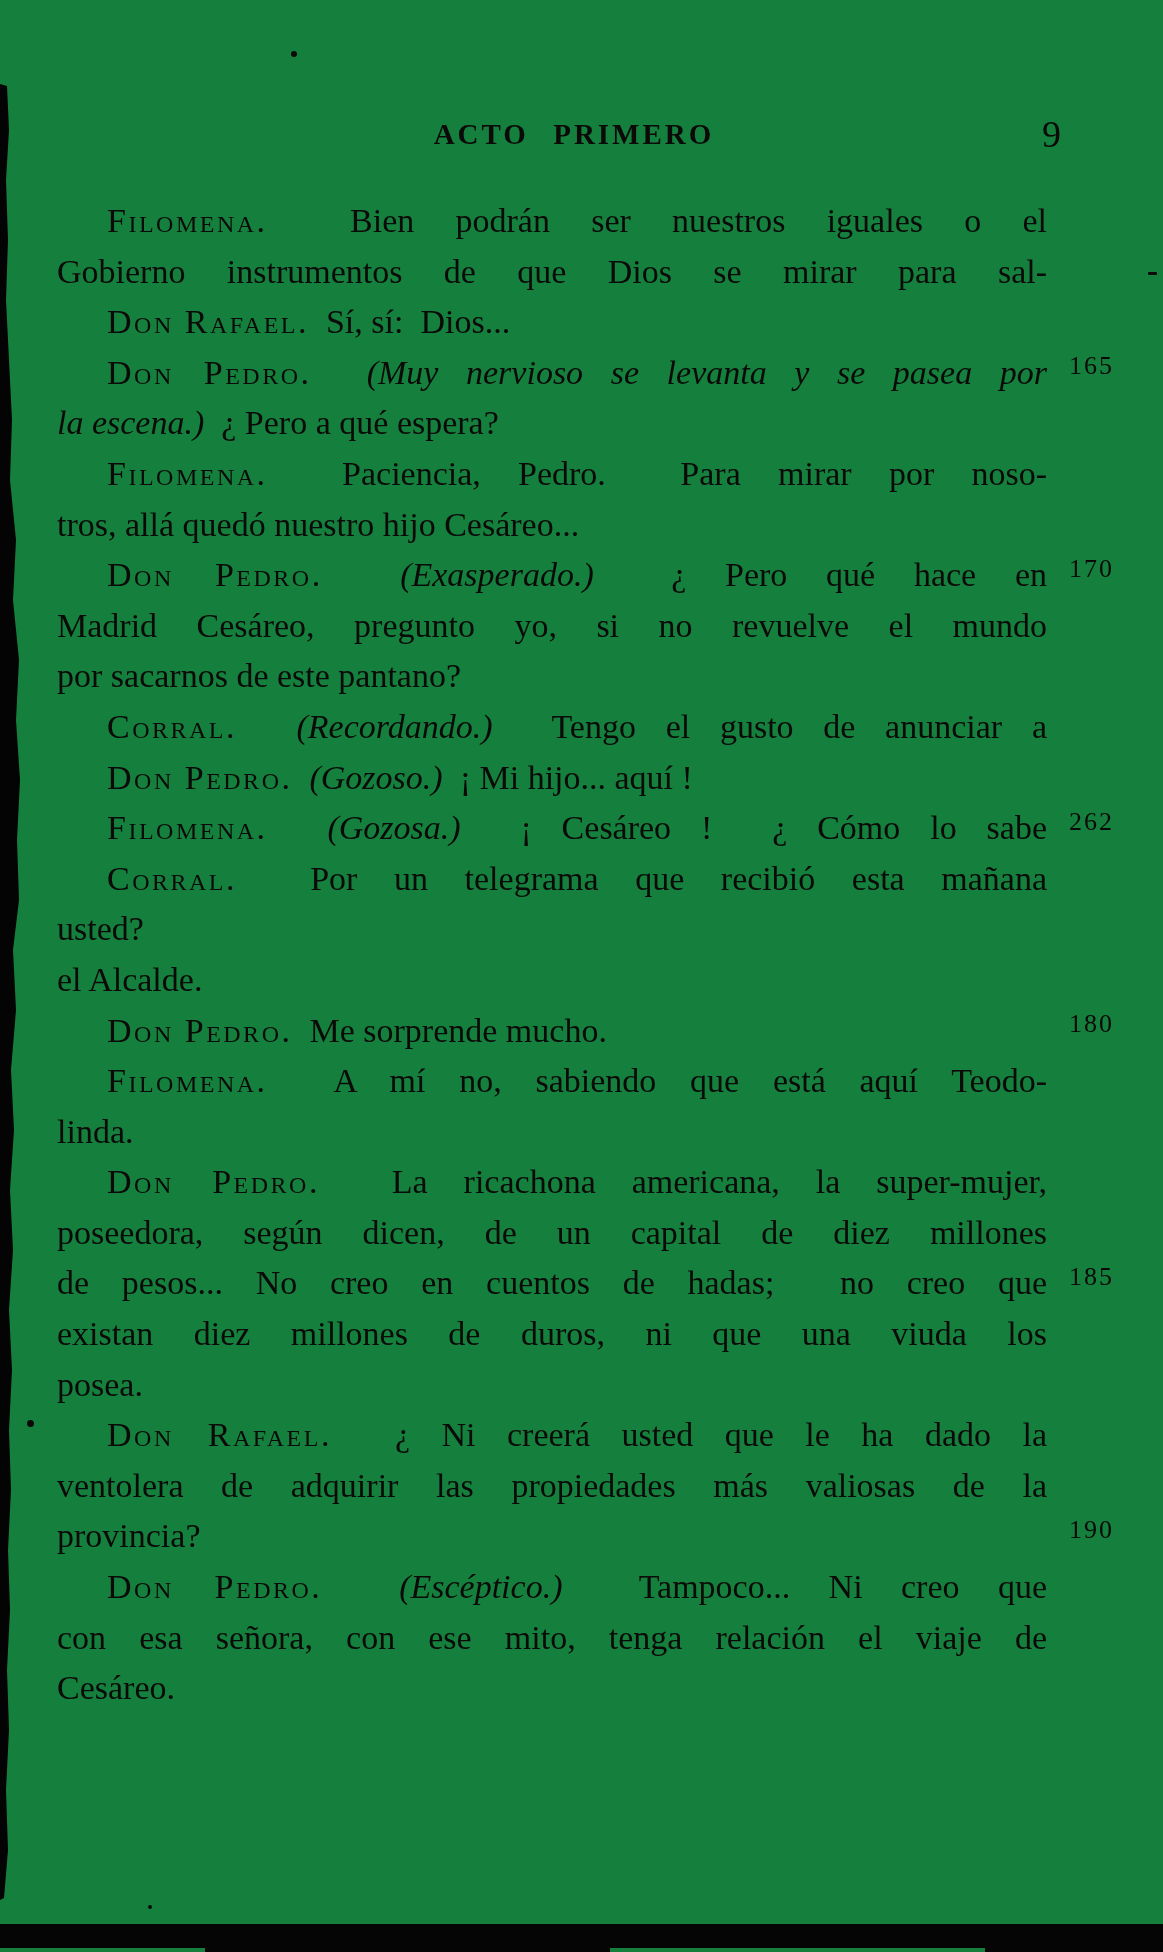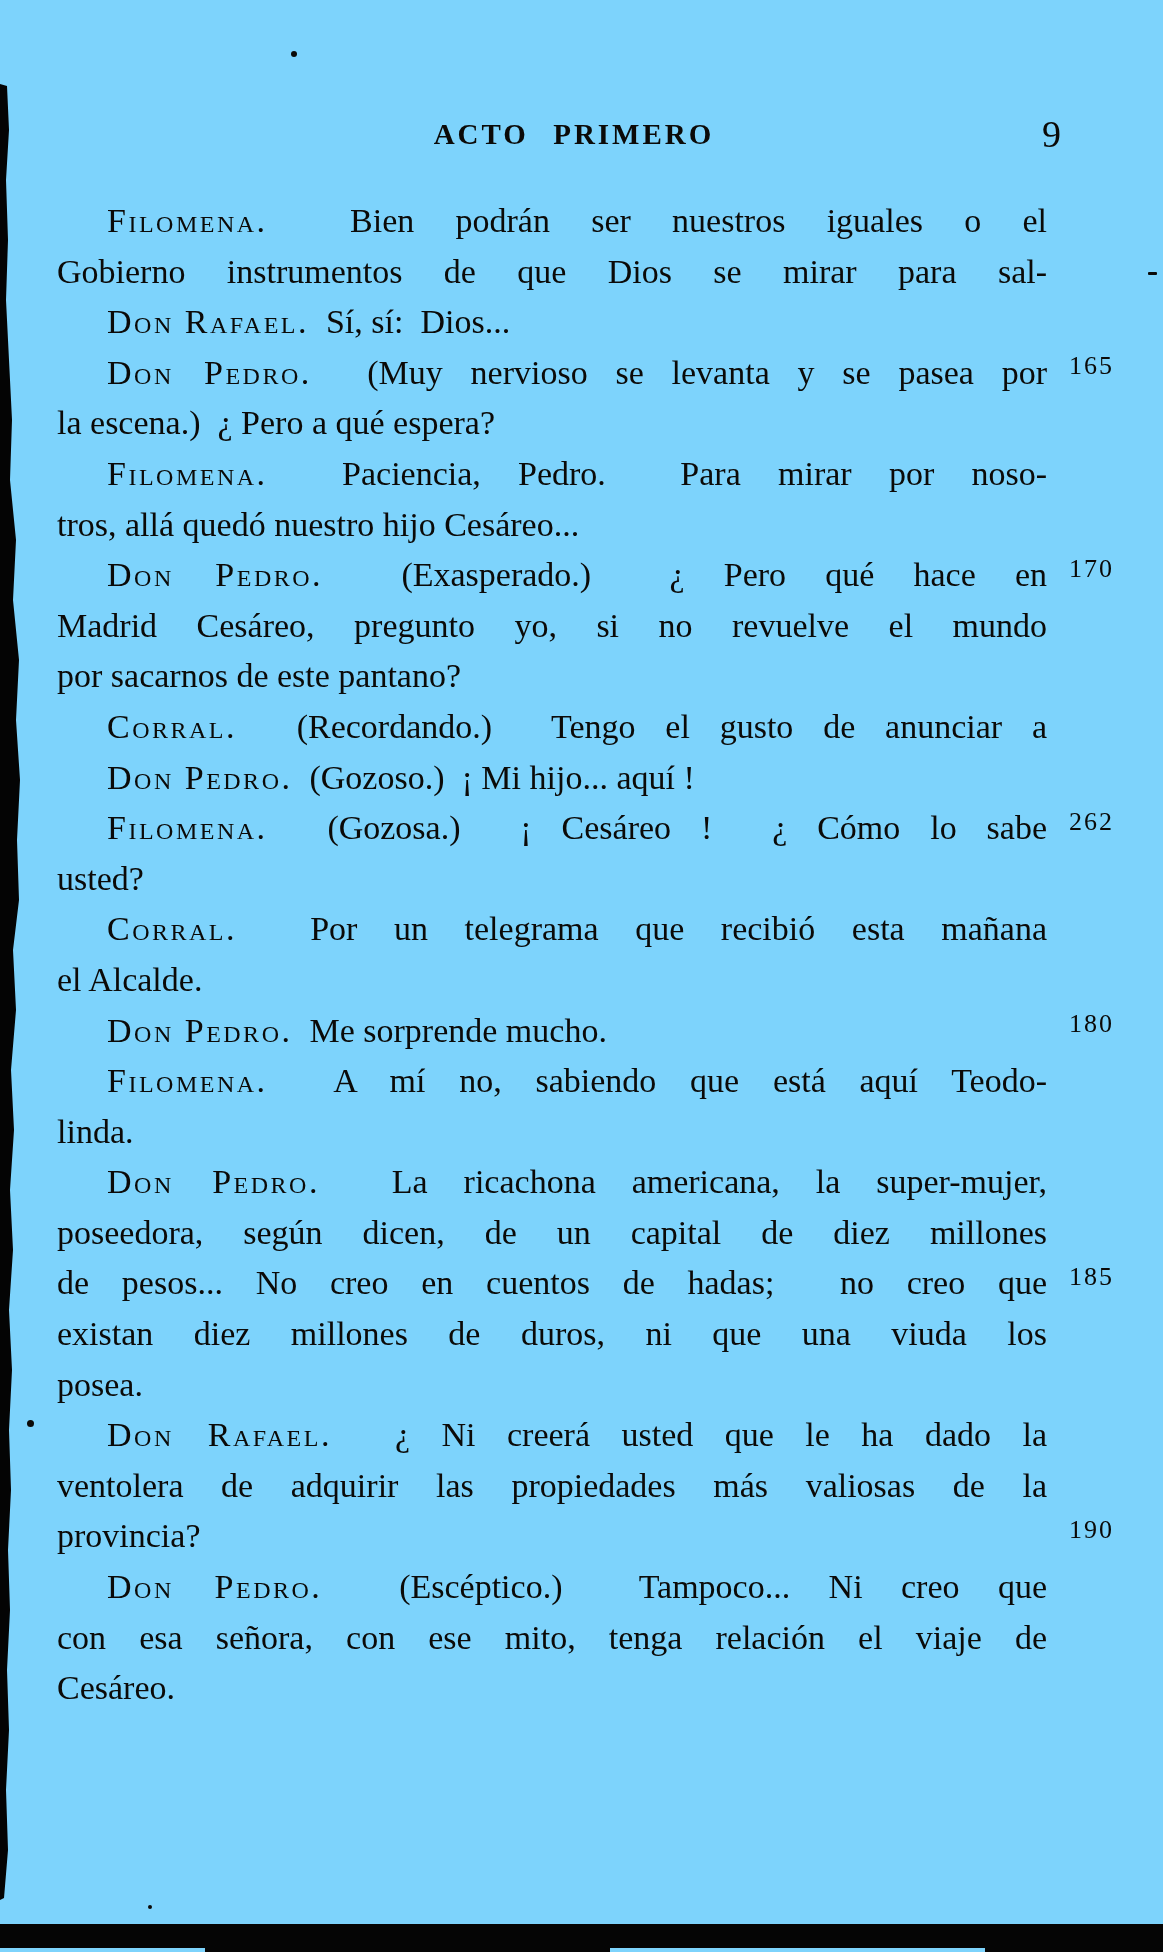"ACTO PRIMERO" .page { background: #7dd3fc -> #15803d }
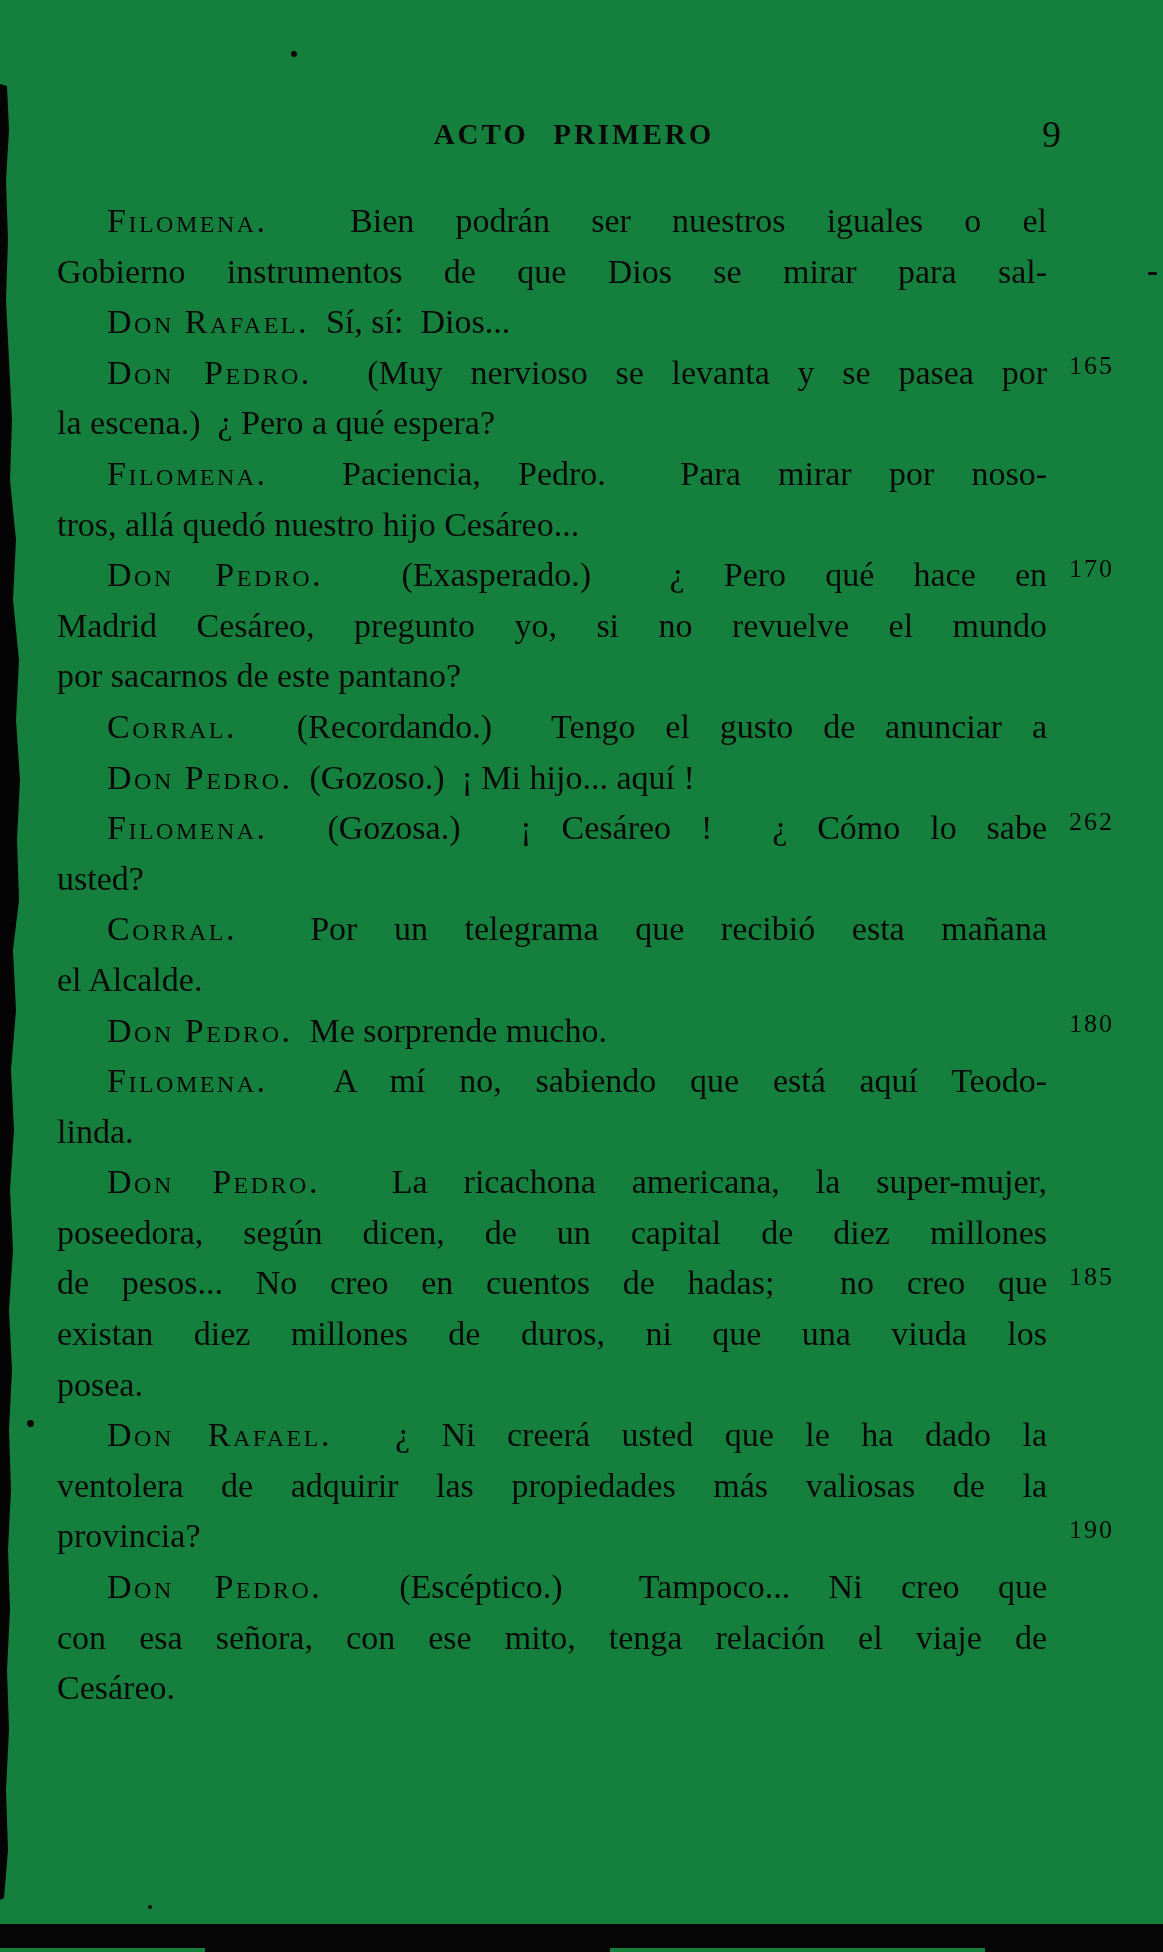"(Muy nervioso se levanta y" .i { font-style: none -> italic }
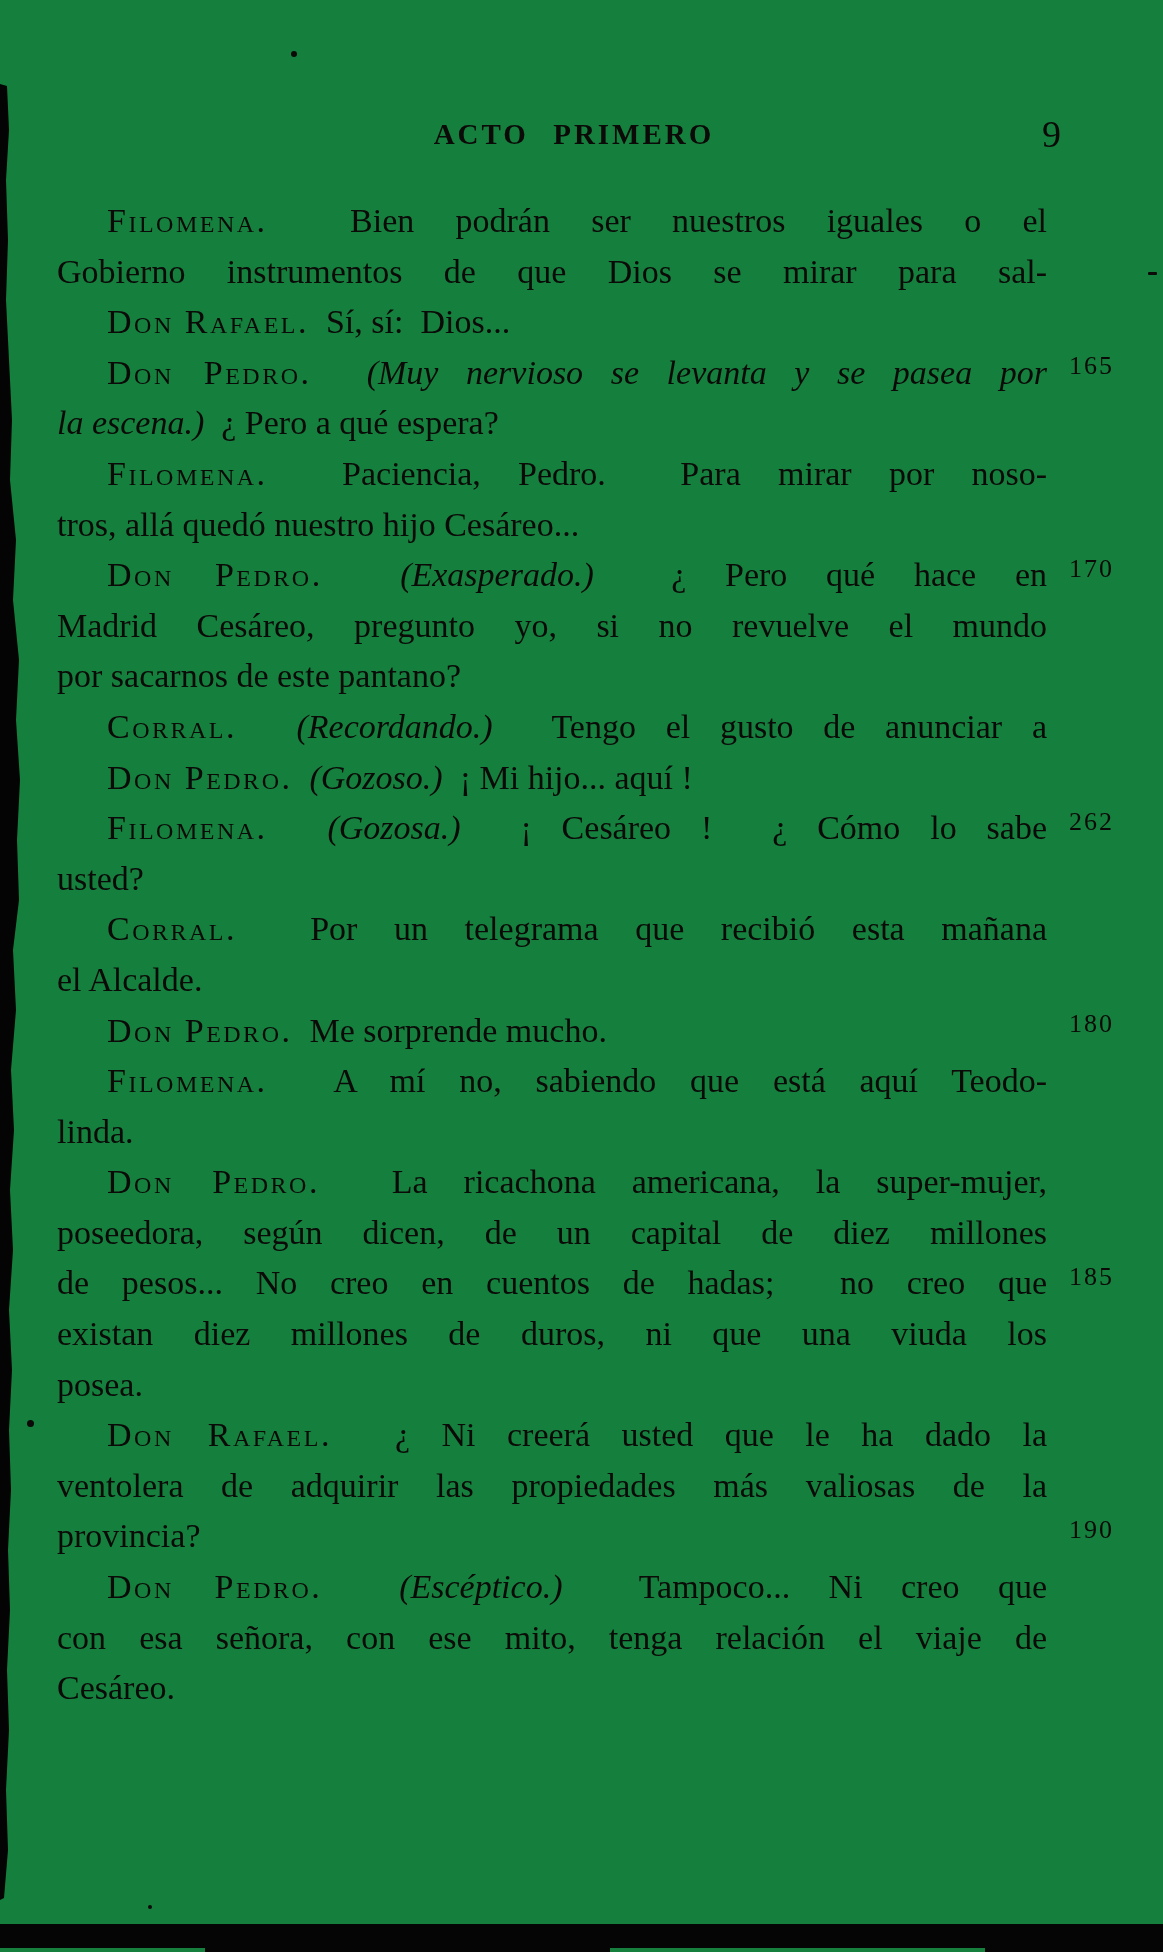"usted?" div.line { order: before "Corral. Por un telegrama que" -> after "Corral. Por un telegrama que" }
